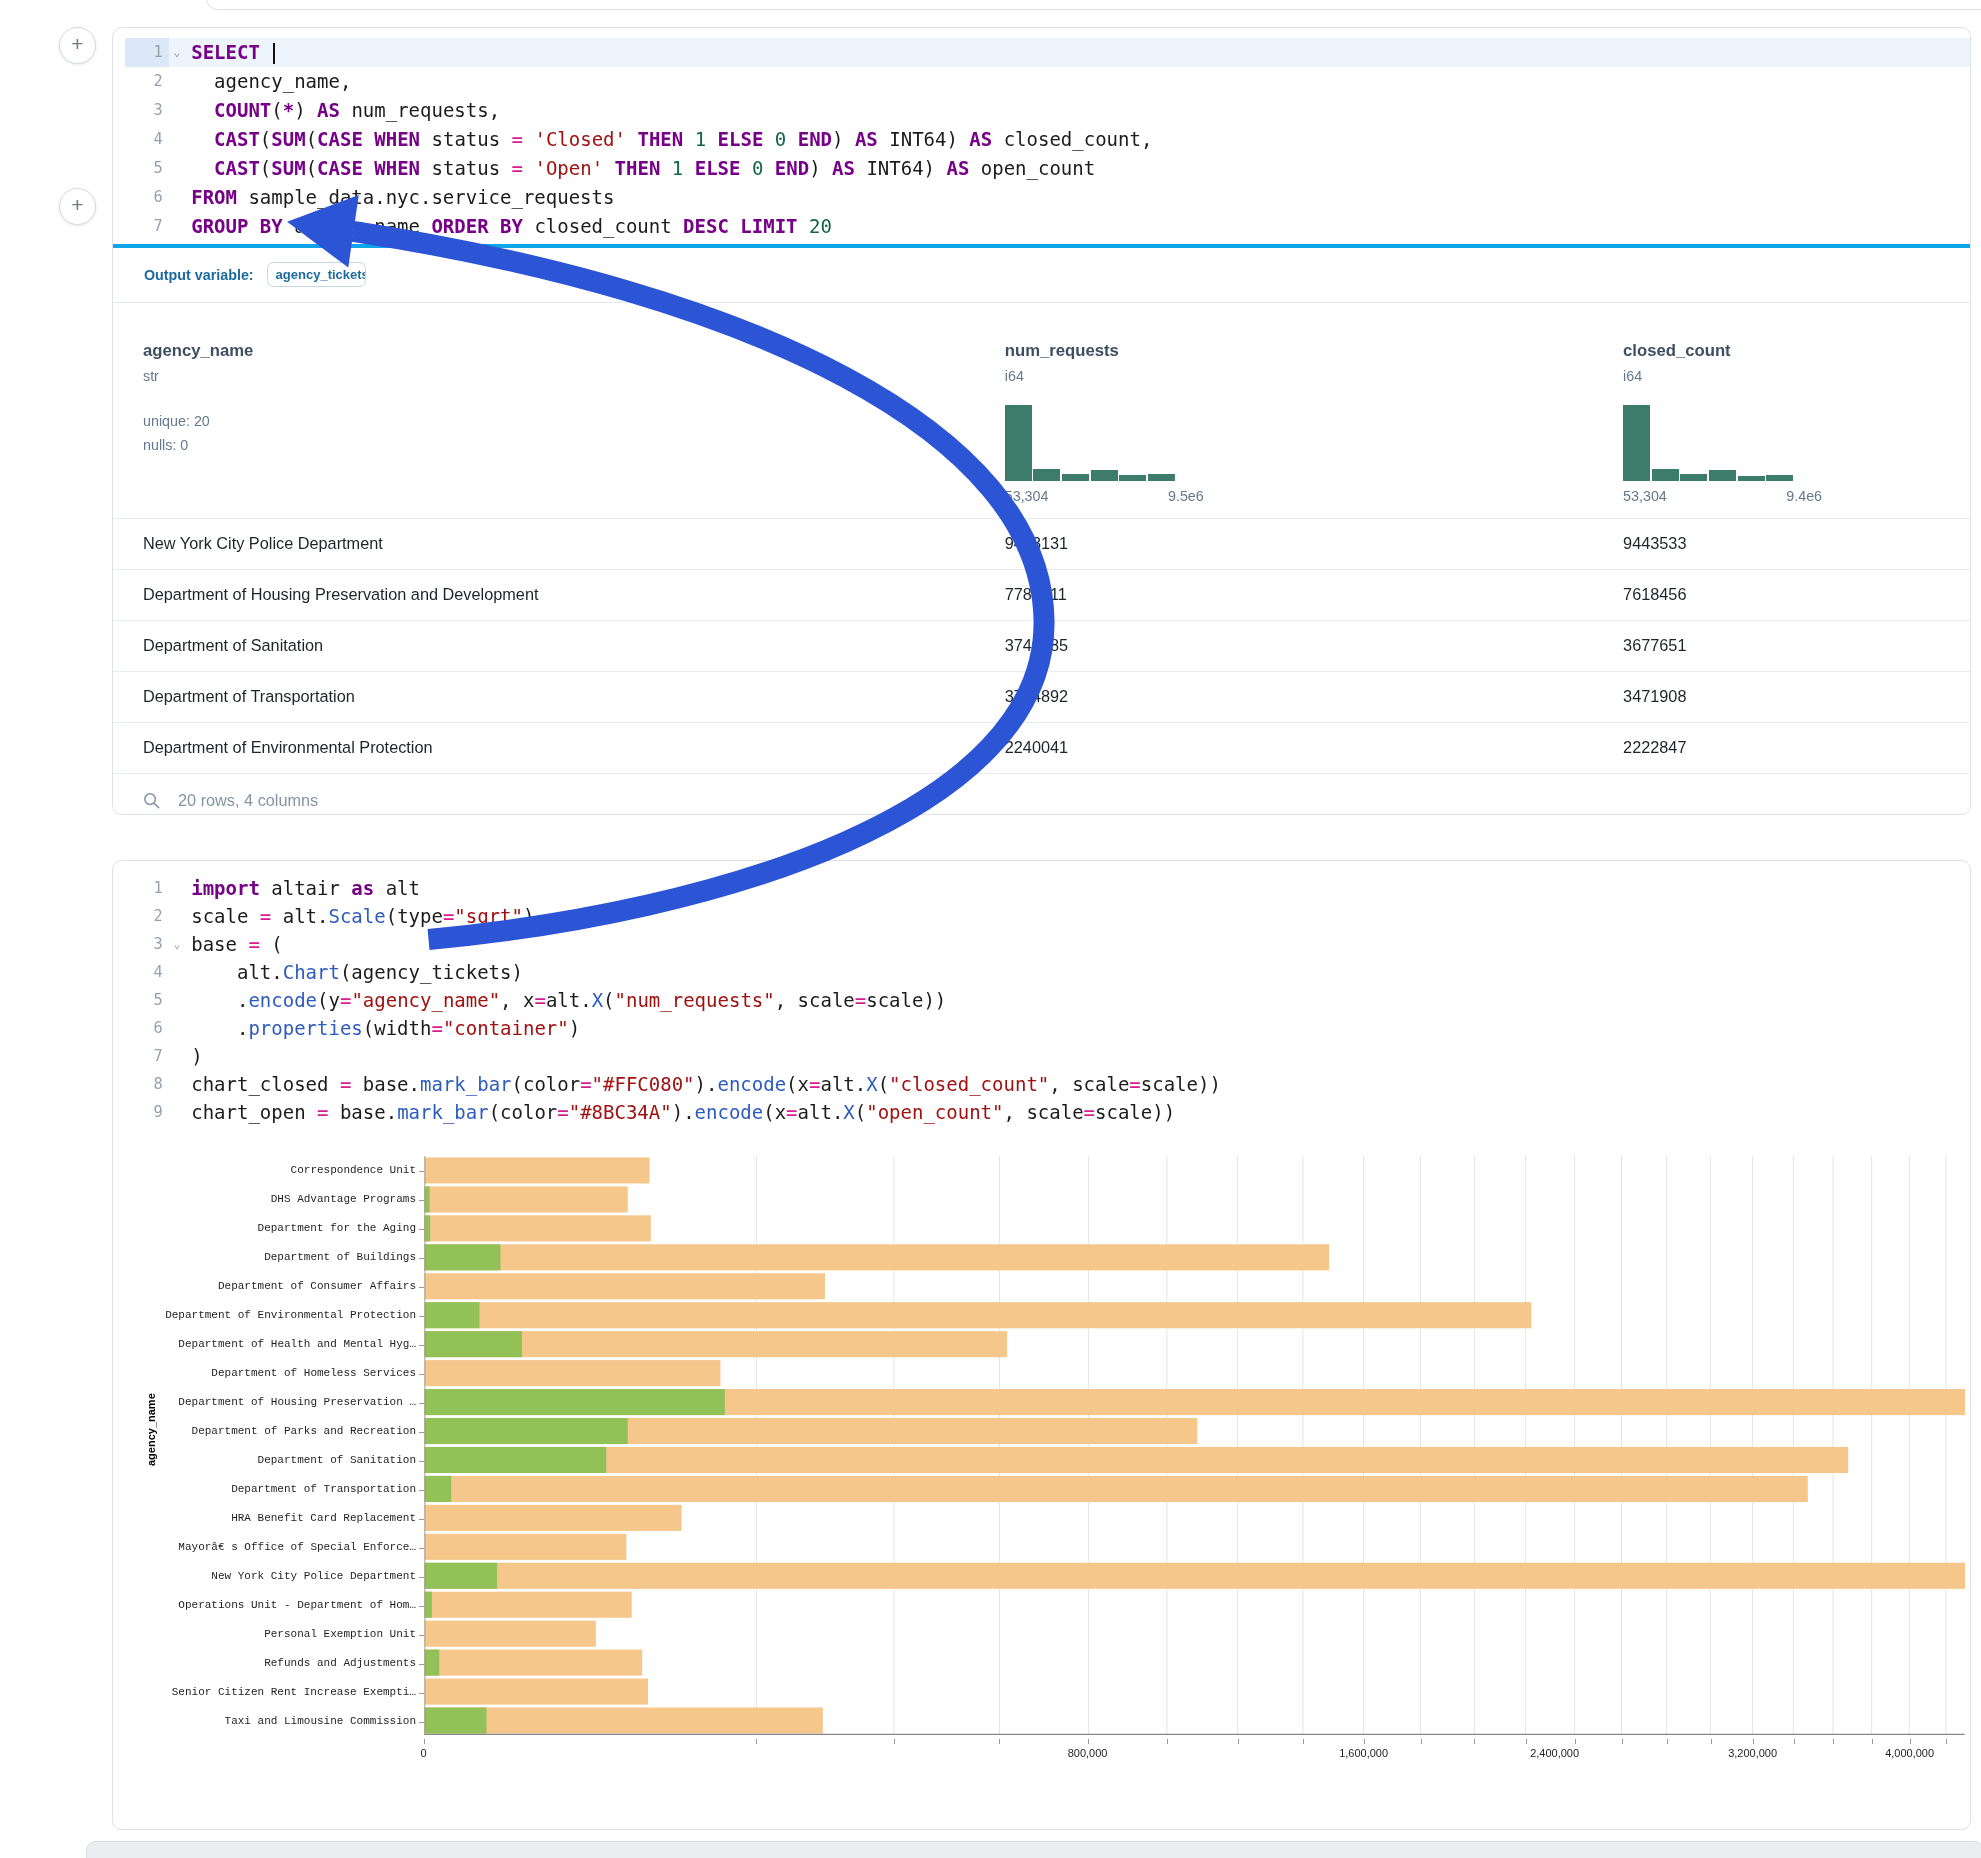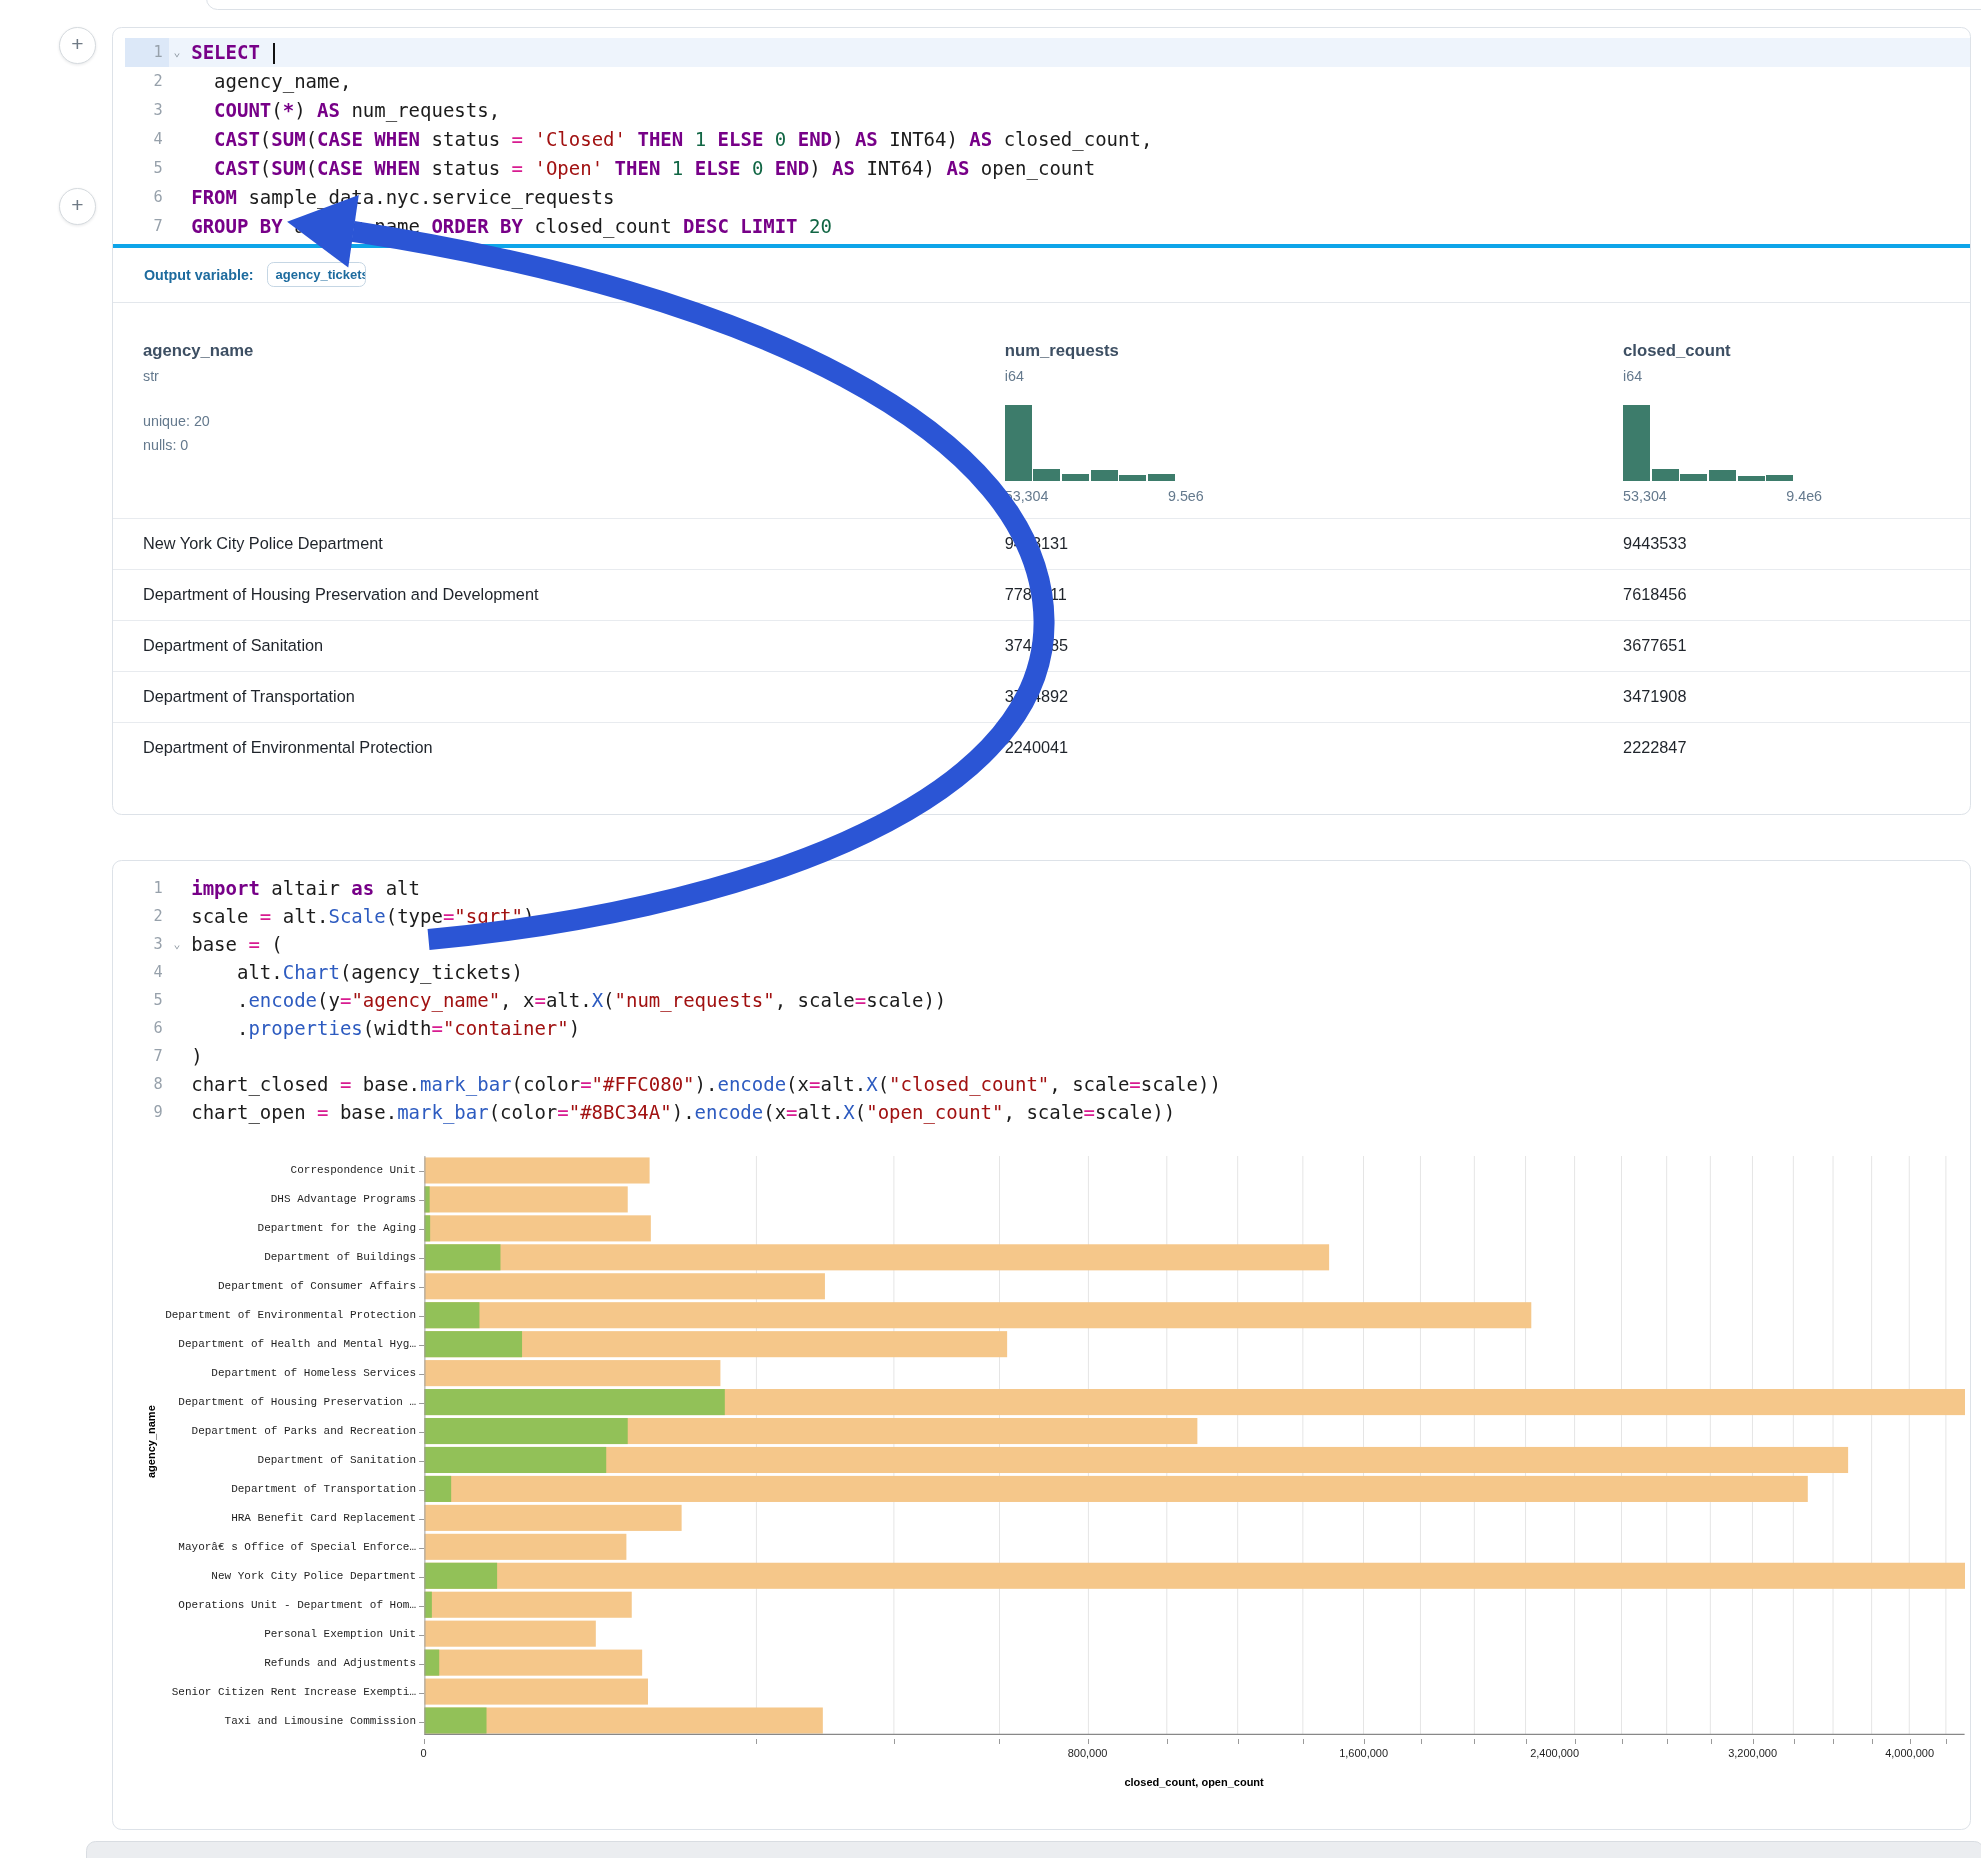"20 rows, 4 columns" div.tfooter { html: none -> <div> <svg> <circle></circle> <line></line> </svg> <span>20 rows, 4 columns</span> </div> }
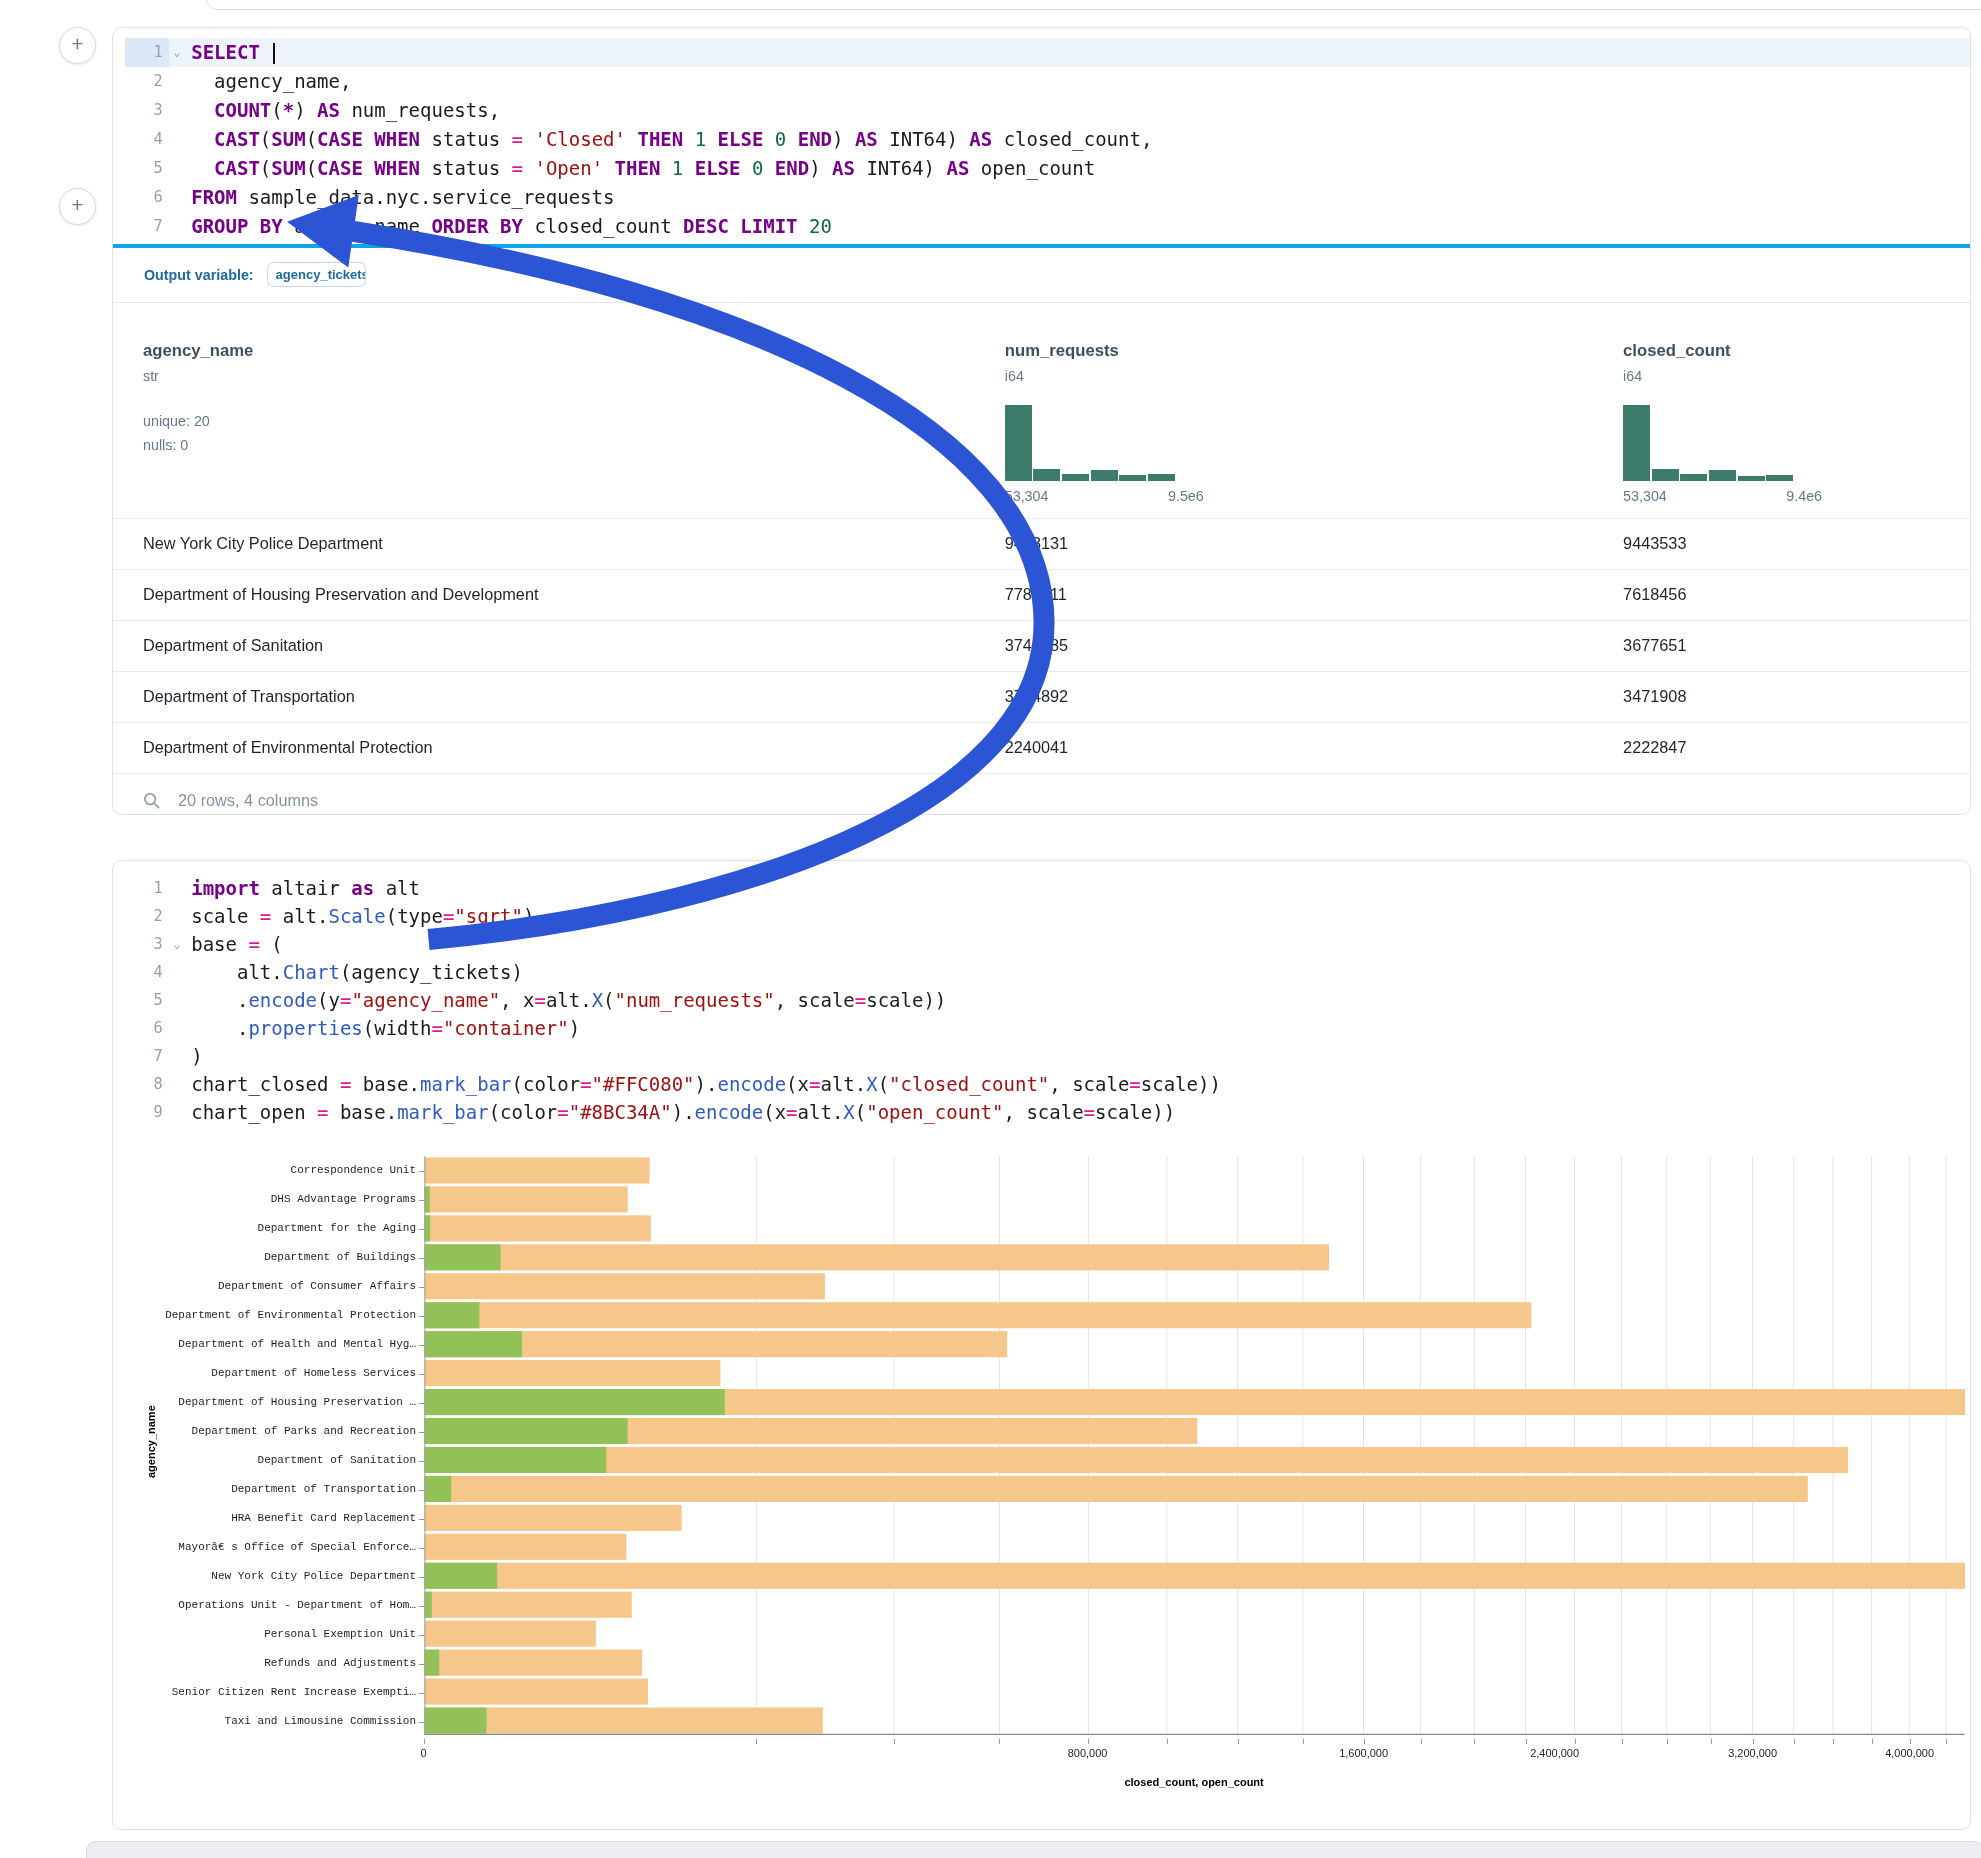"closed_count, open_count" div.xtitle { html: <div>closed_count, open_count</div> -> none }
